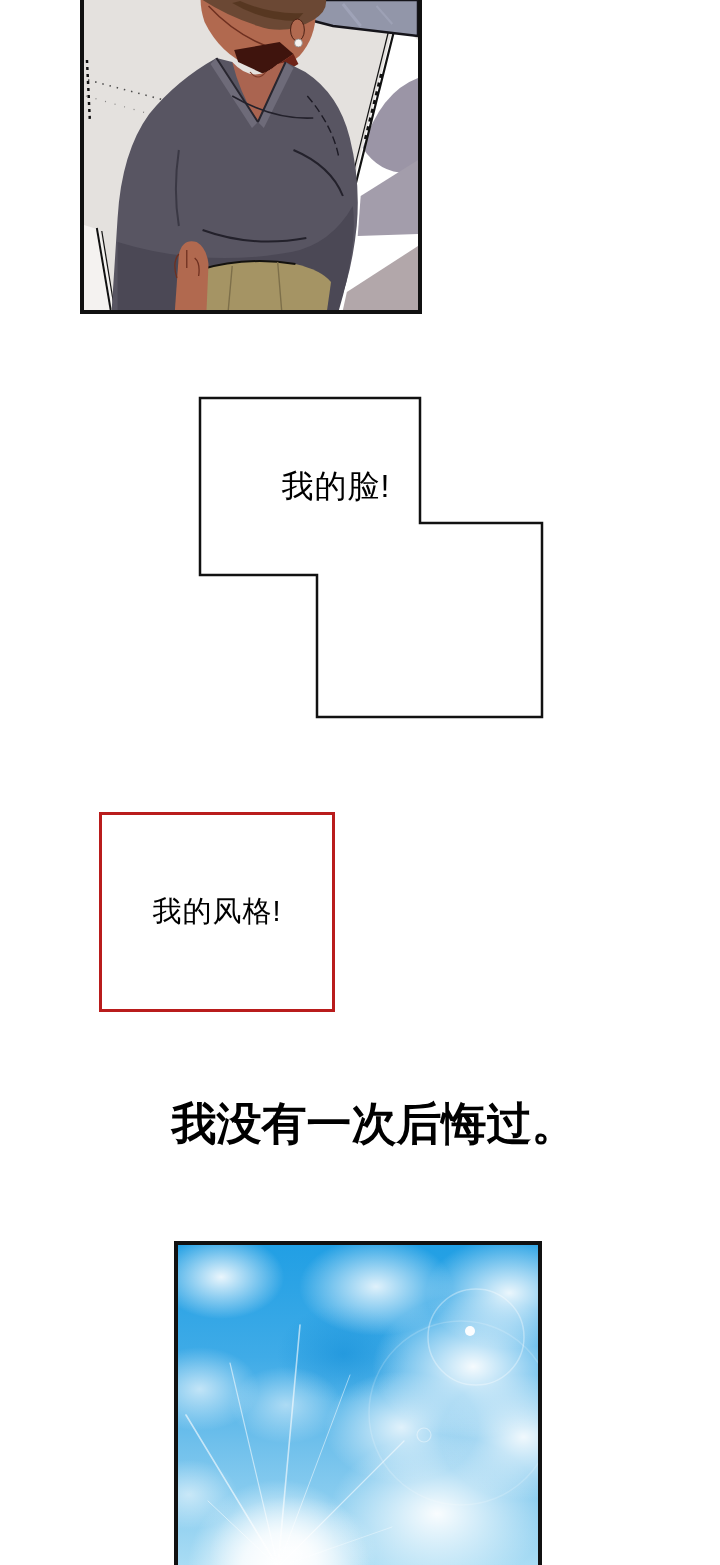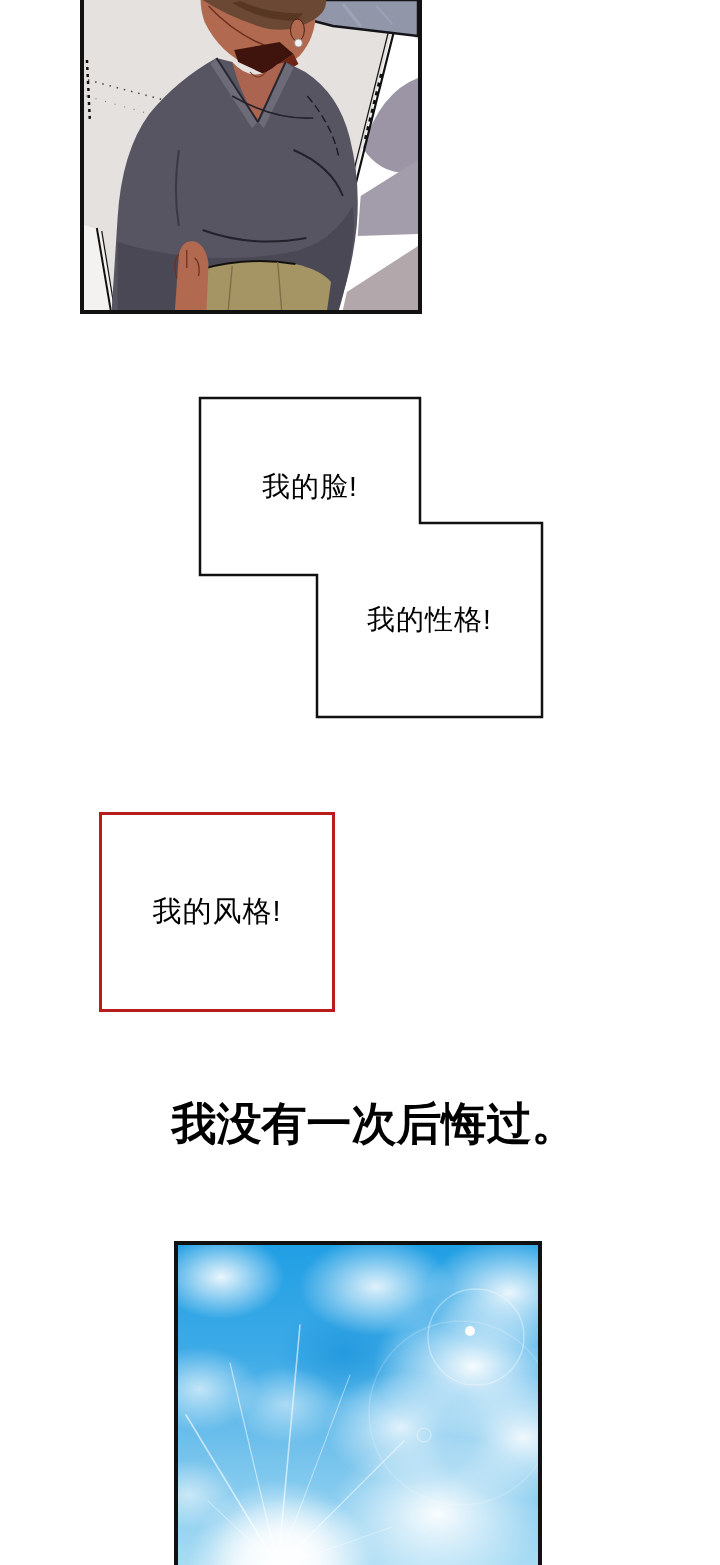"我的脸!" .bubble-text { font-size: 28px -> 32px; margin-left: none -> 26px }
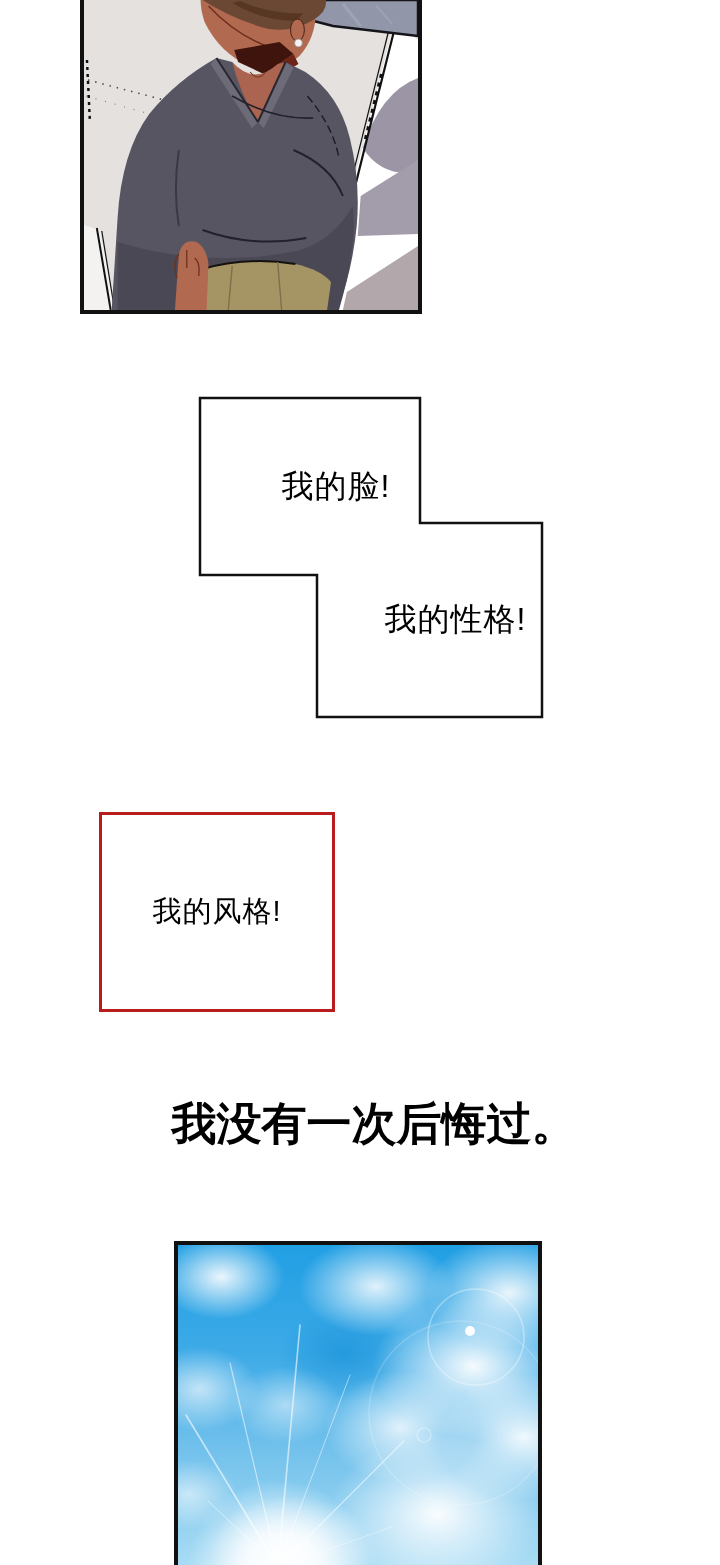"我的性格!" div.bubble-text { html: <div>我的性格!</div> -> none }
